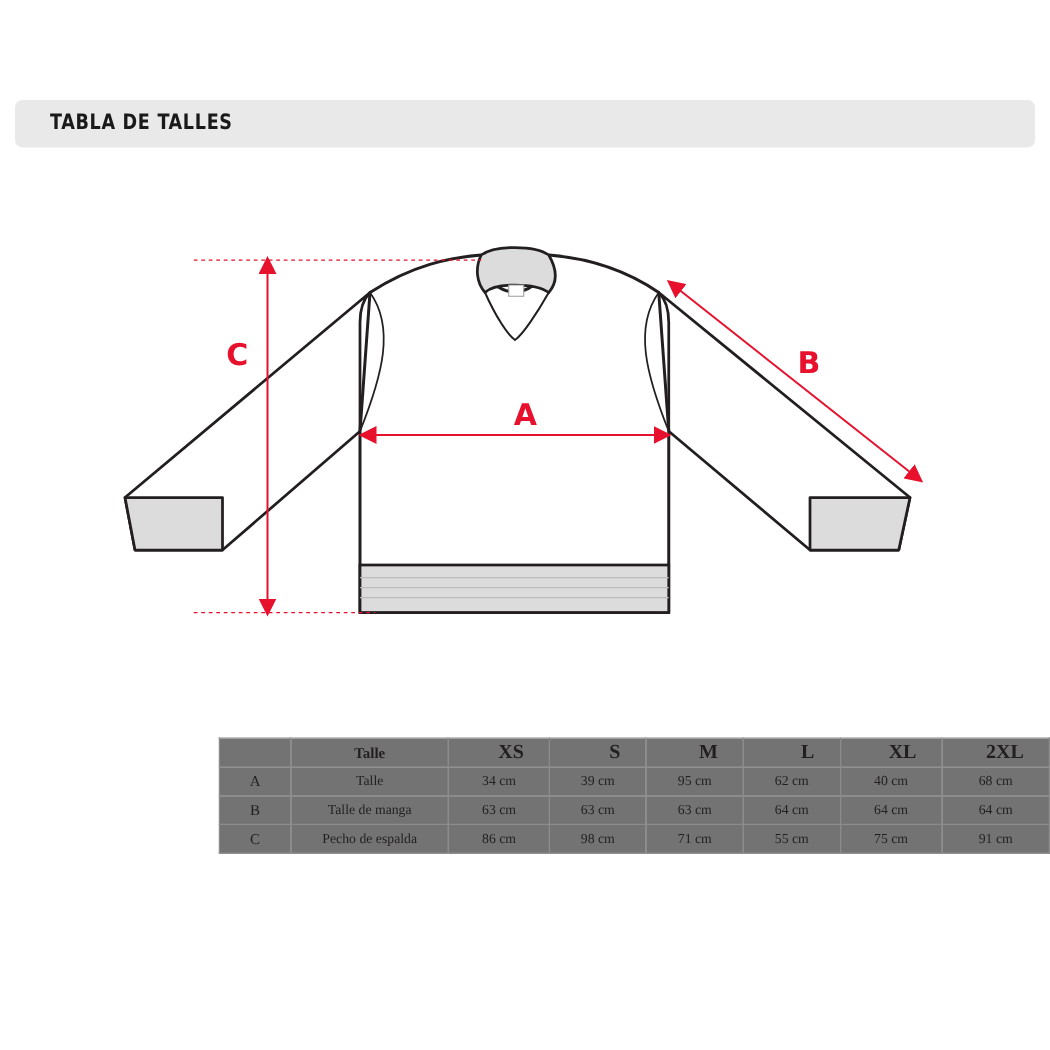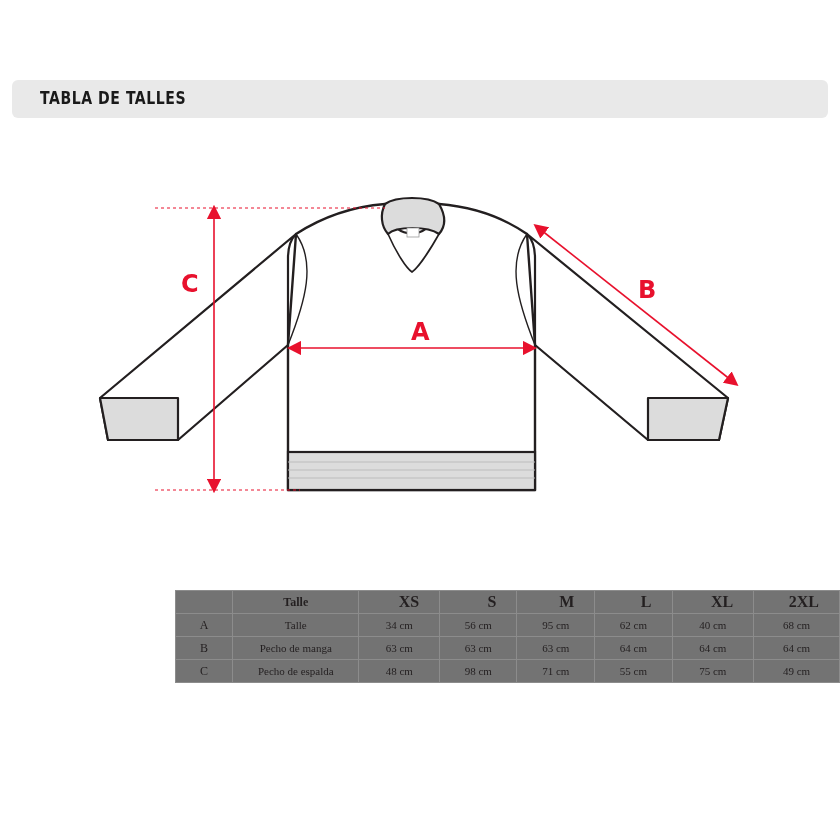"56 cm" td.col-size { text: 56 -> 39 }
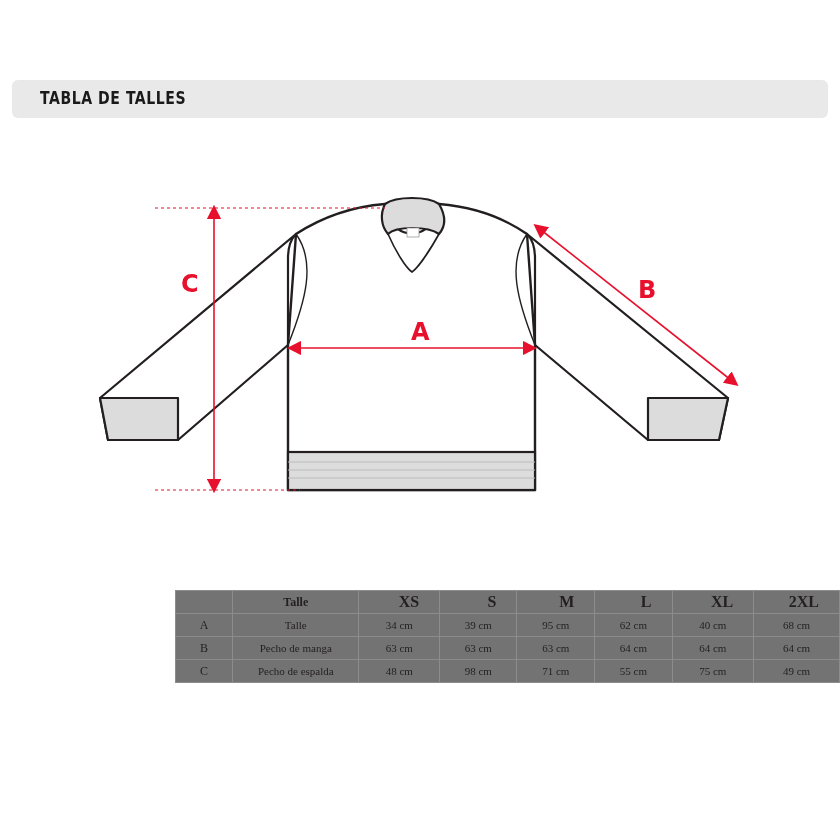"Pecho de manga" td.col-name { text: Pecho -> Talle }
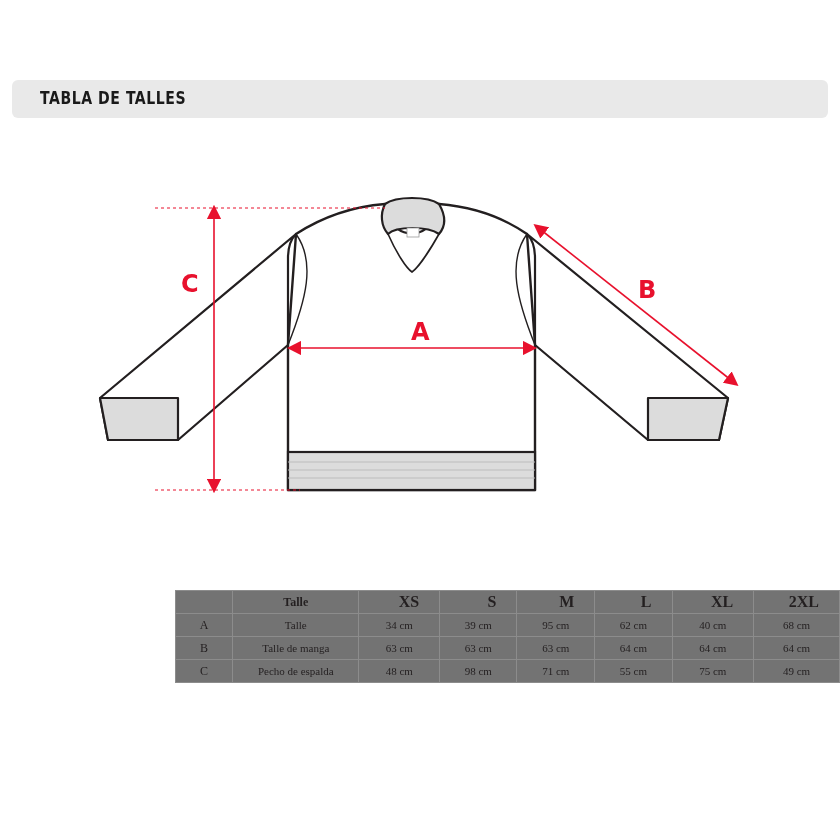"48 cm" td.col-size { text: 48 -> 86 }
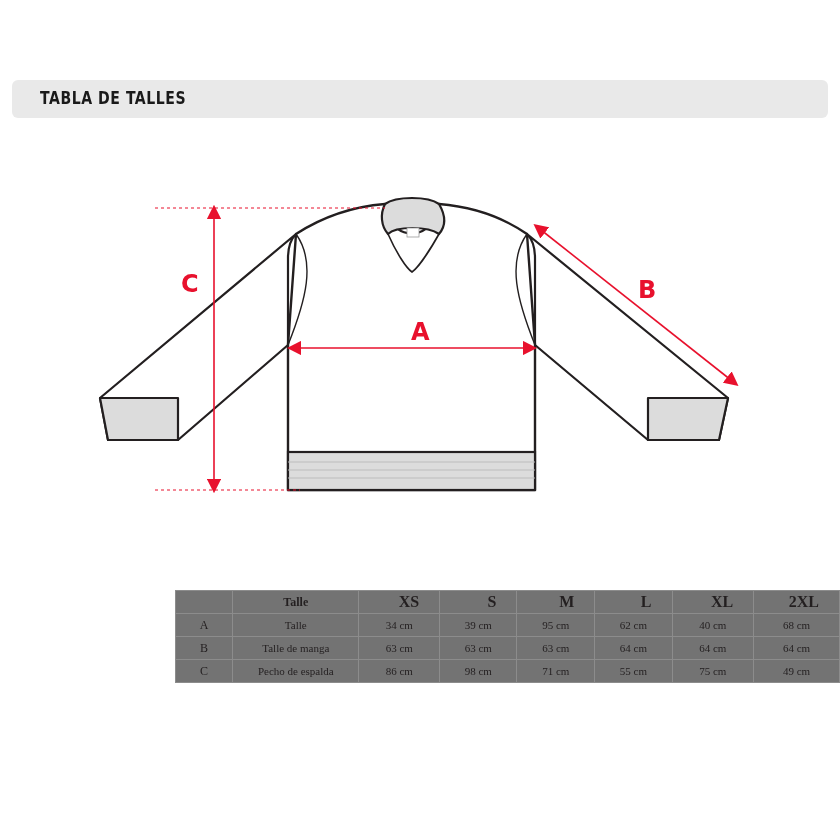"49 cm" td.col-size { text: 49 -> 91 }
